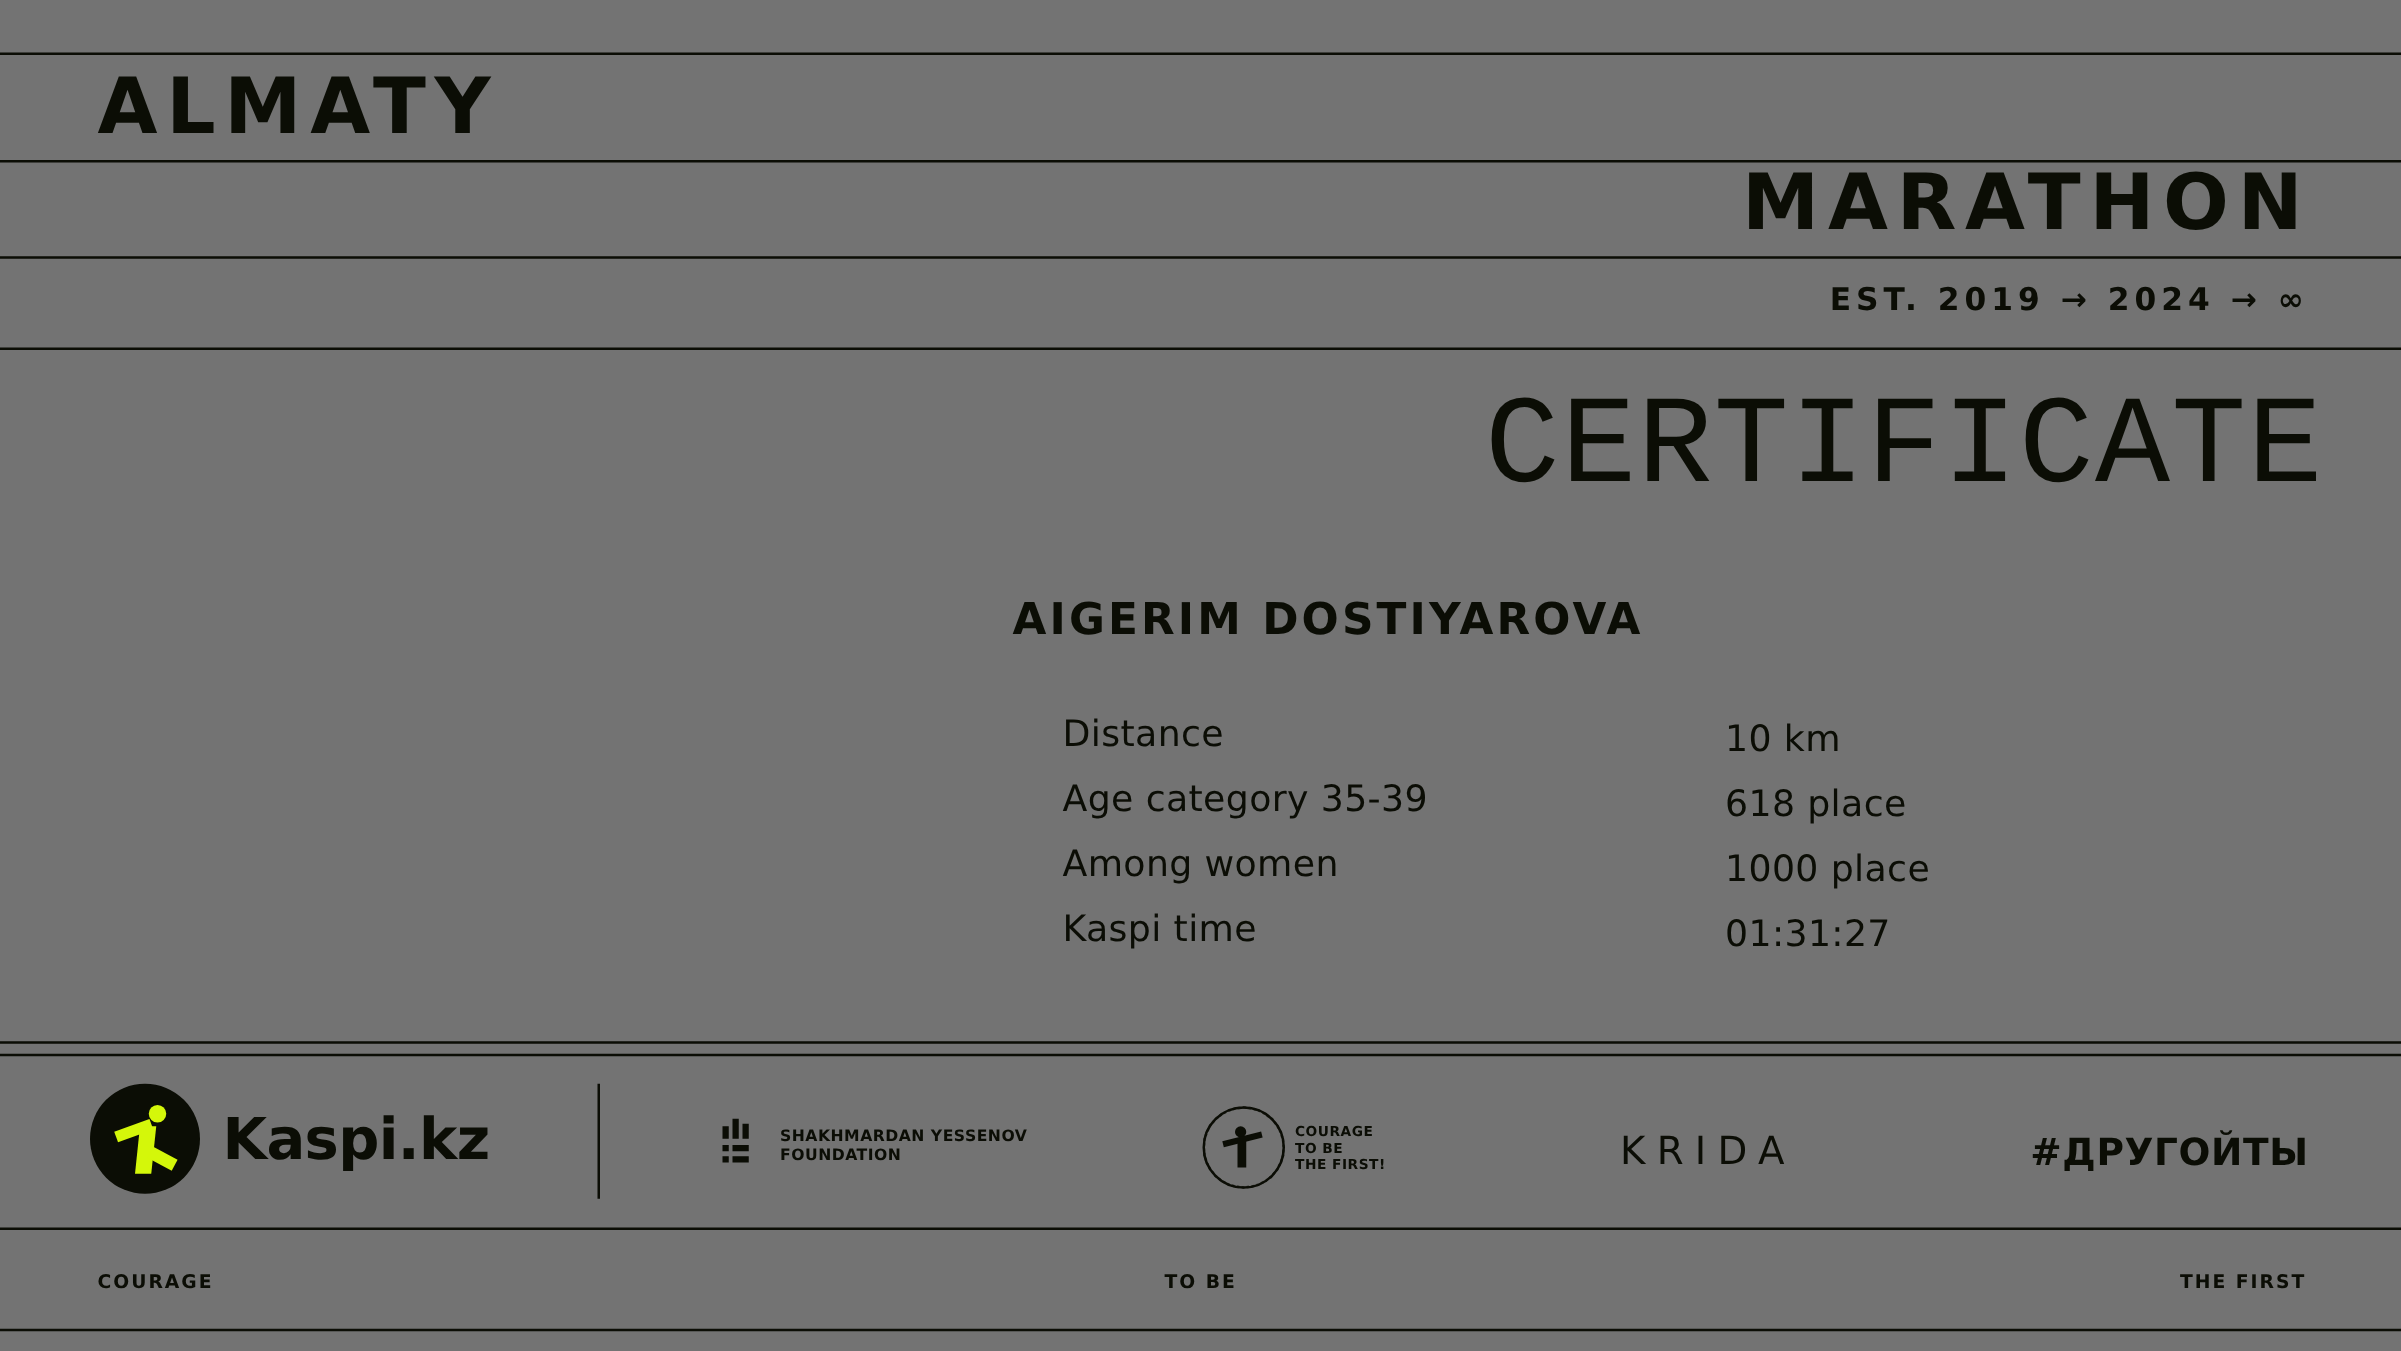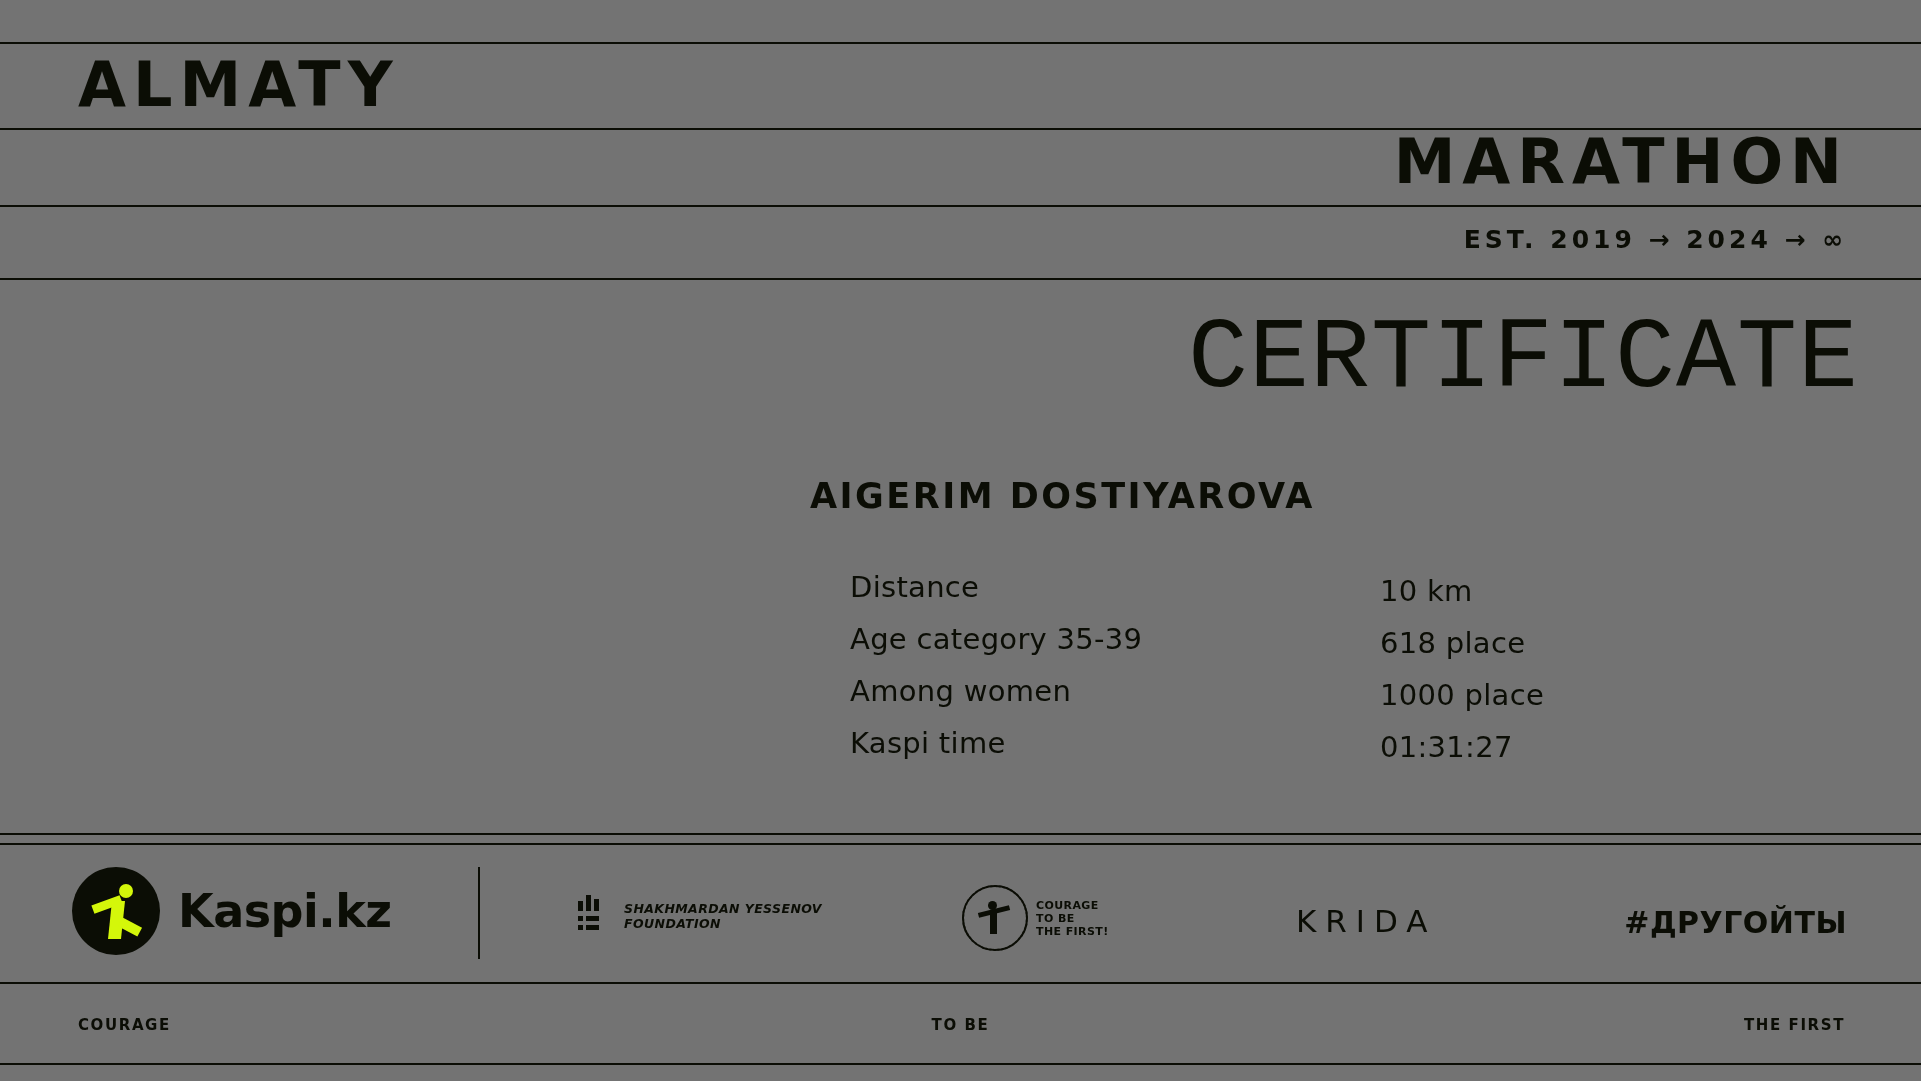"SHAKHMARDAN YESSENOV" .yess-text { font-style: italic -> none }
